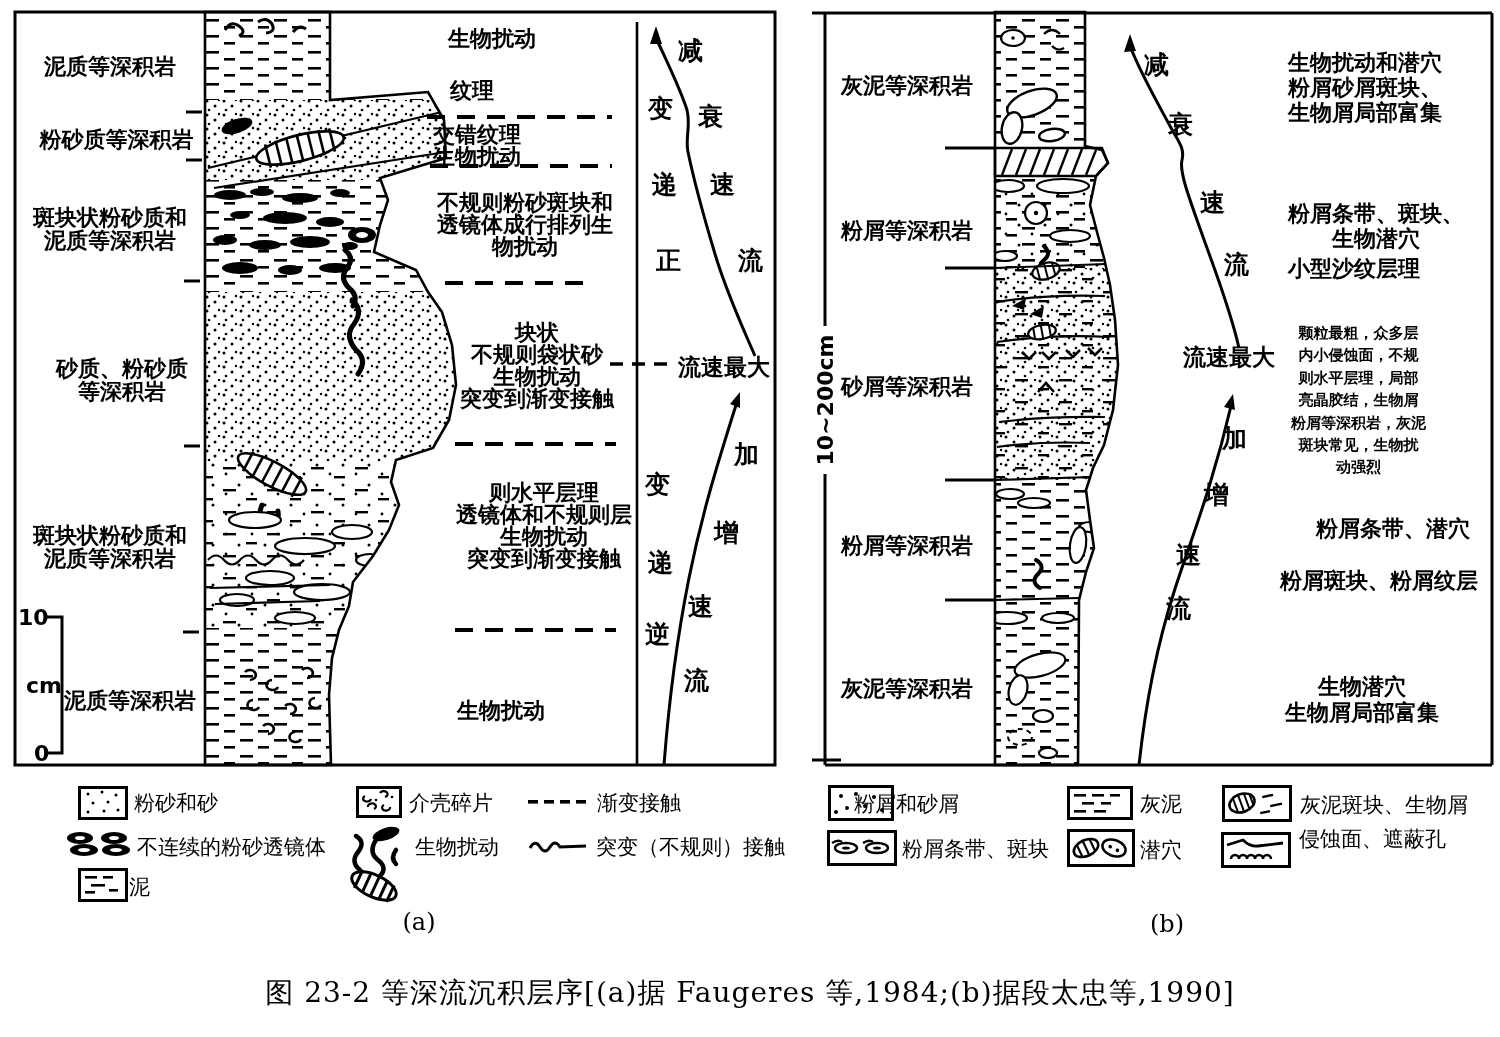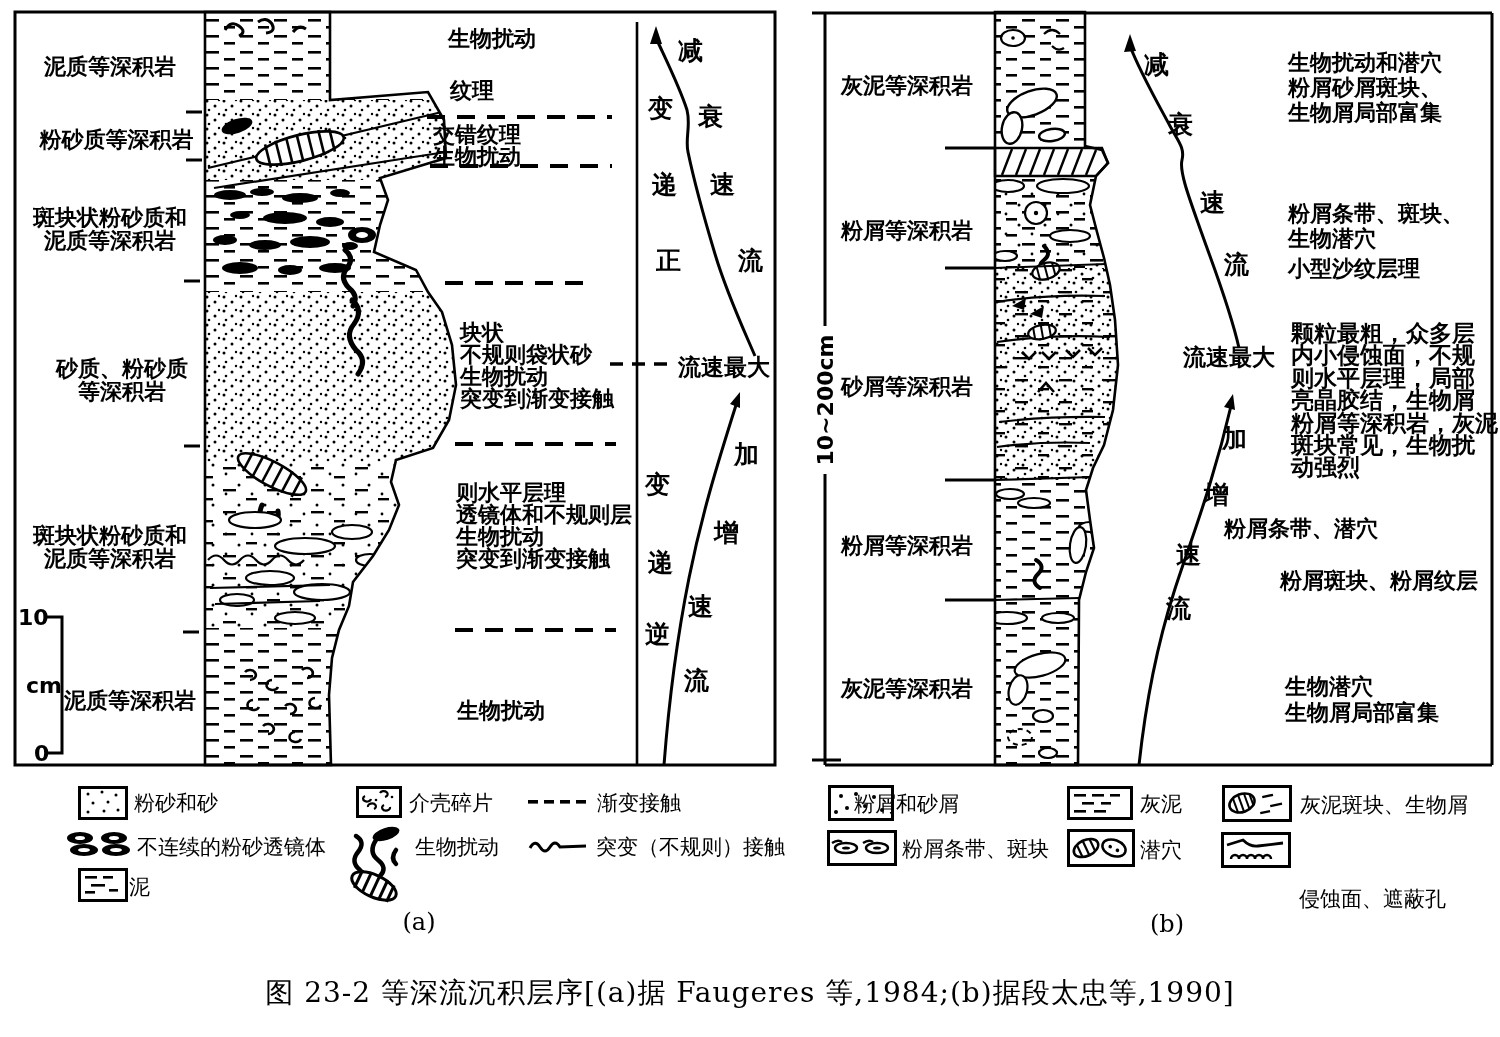"生物扰动和潜穴" .blk span { text-align: none -> center }
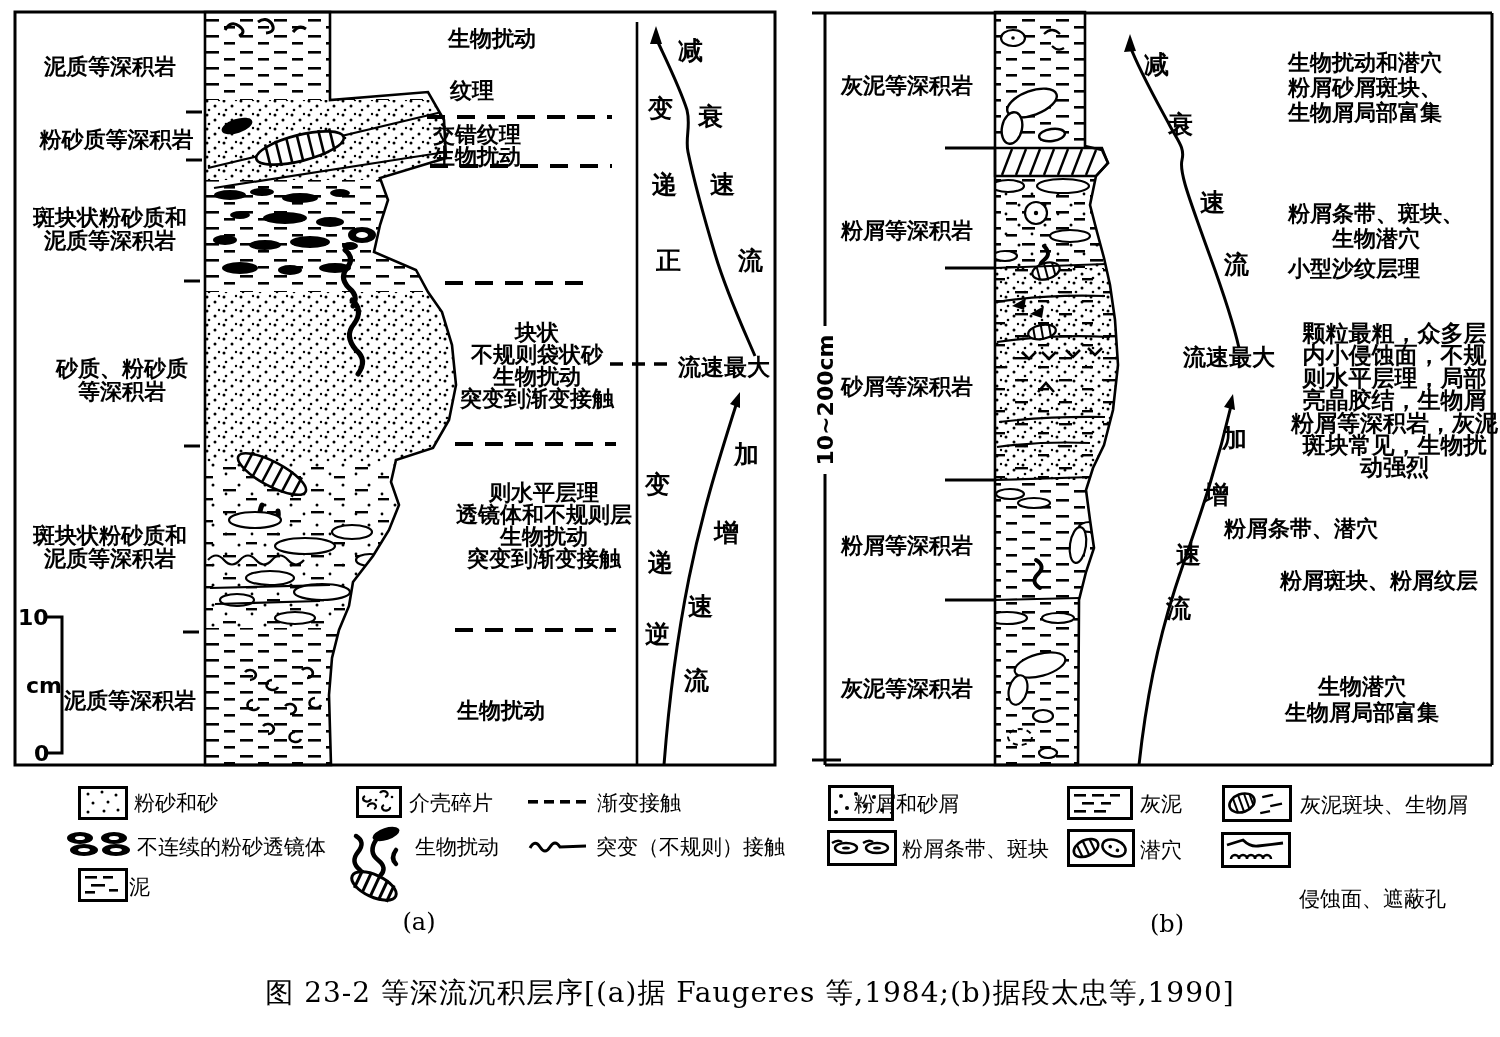"不规则粉砂斑块和" div.t { html: none -> <div> <span>不规则粉砂斑块和</span> <span>透镜体成行排列生</span> <span>物扰动</span> </div> }
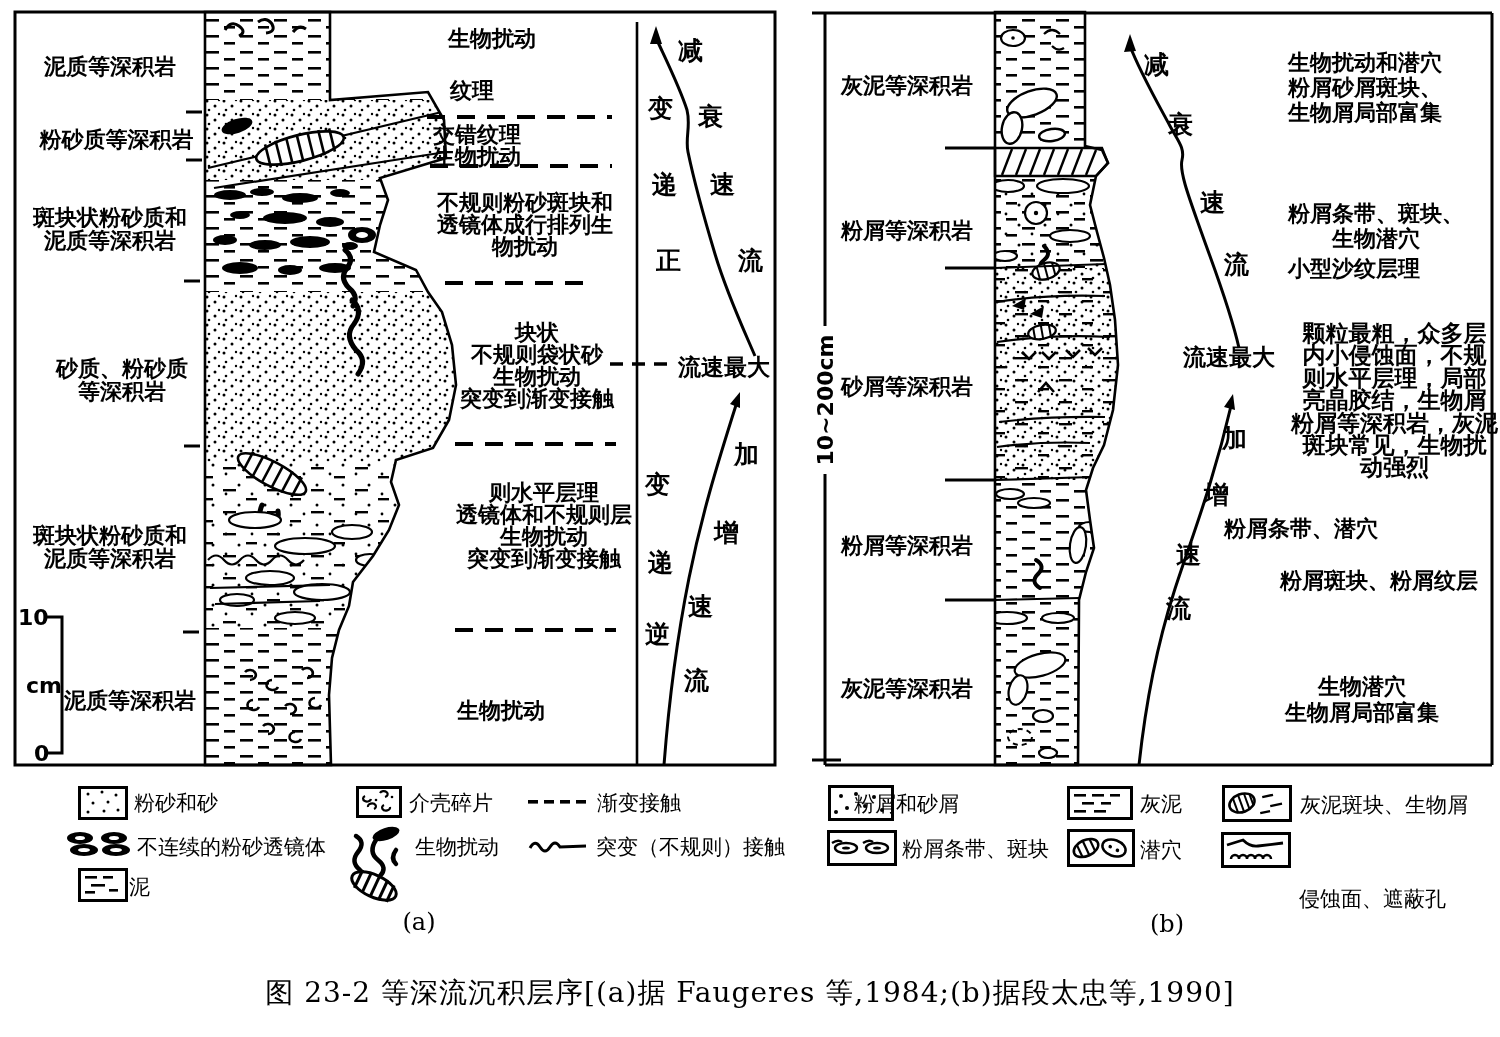"颗粒最粗，众多层" .dense { font-size: 23px -> 15px }
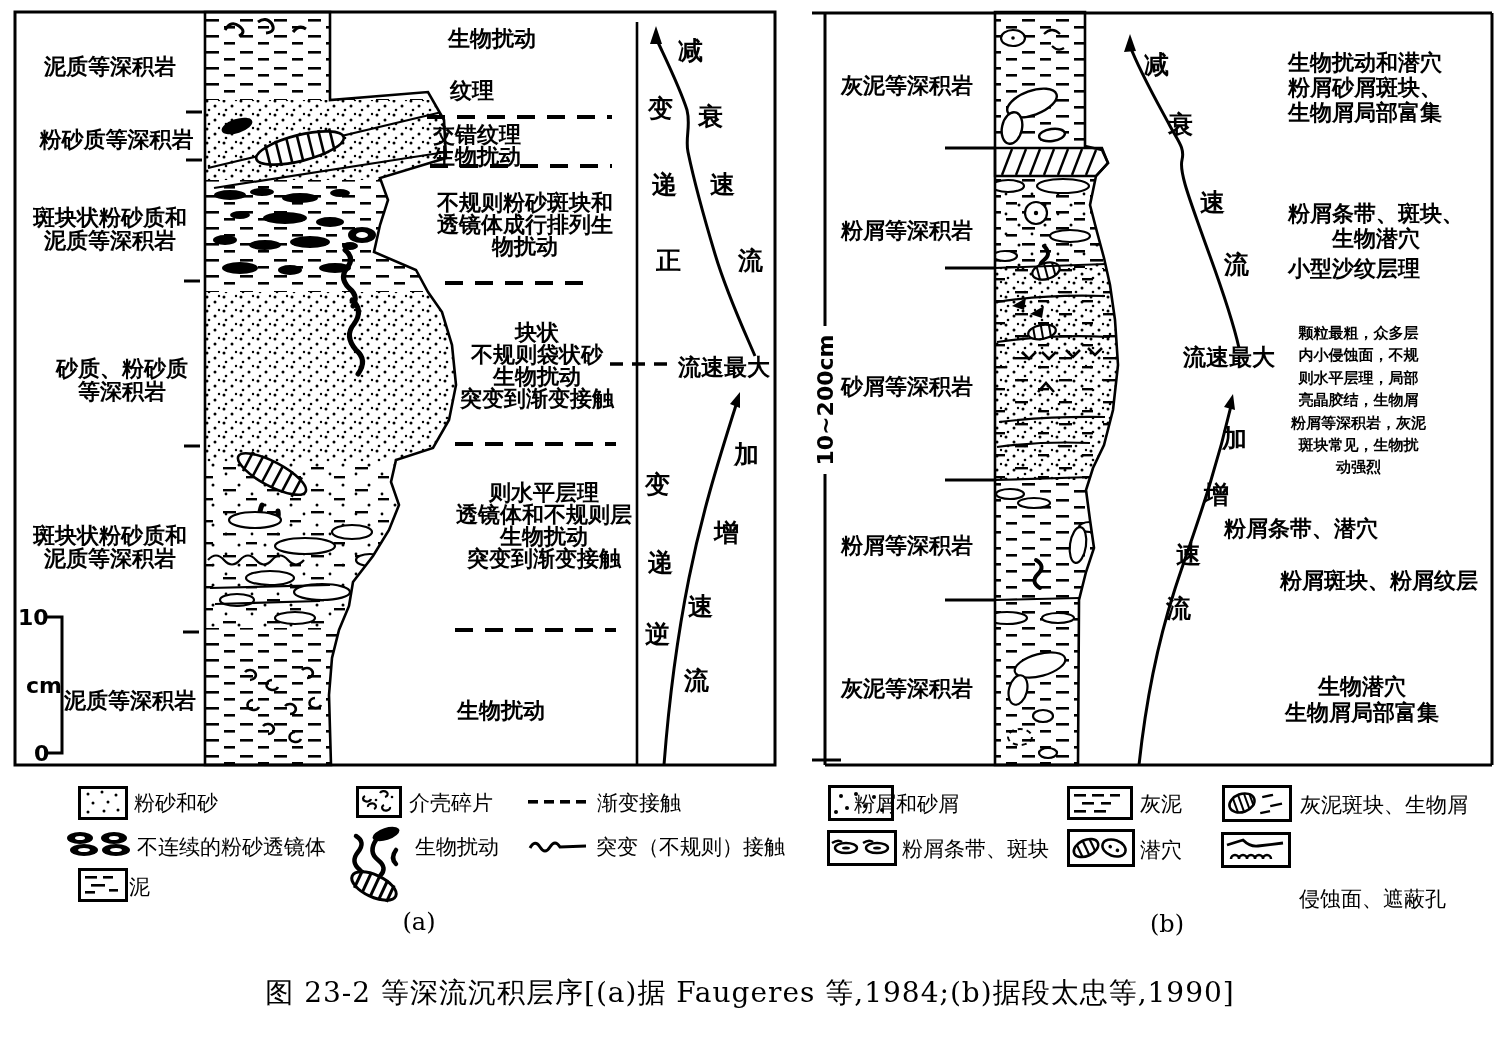"粉屑条带、潜穴" div.t { left: 1224px -> 1316px }
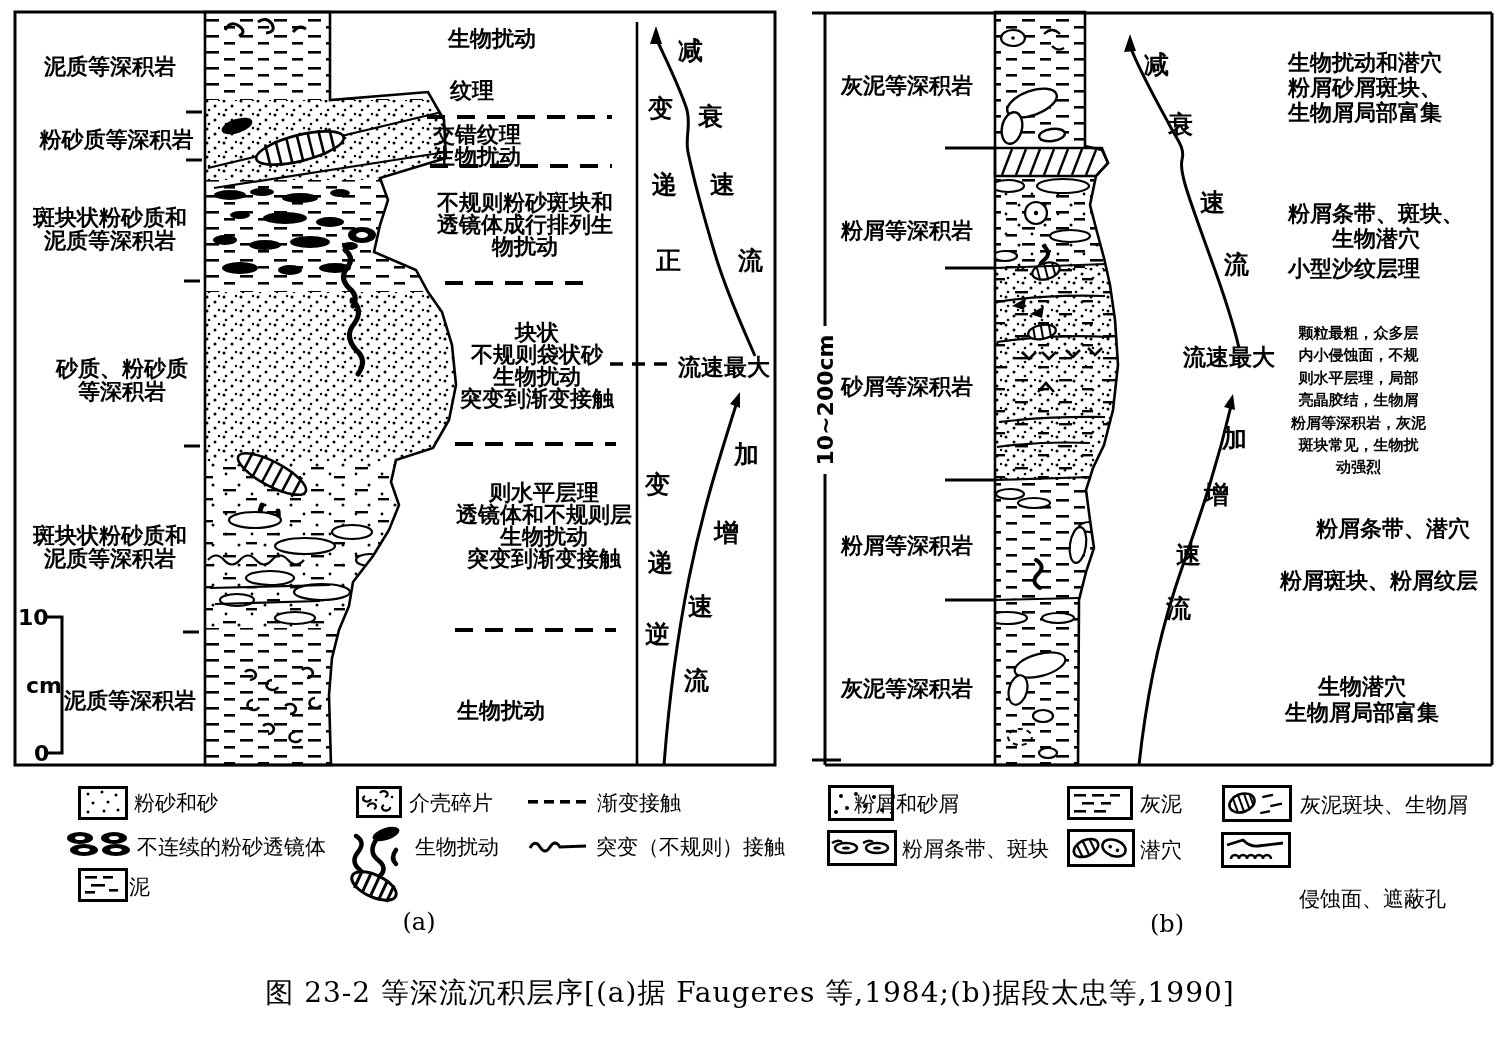"侵蚀面、遮蔽孔" span.legend-label { top: 888px -> 828px }
